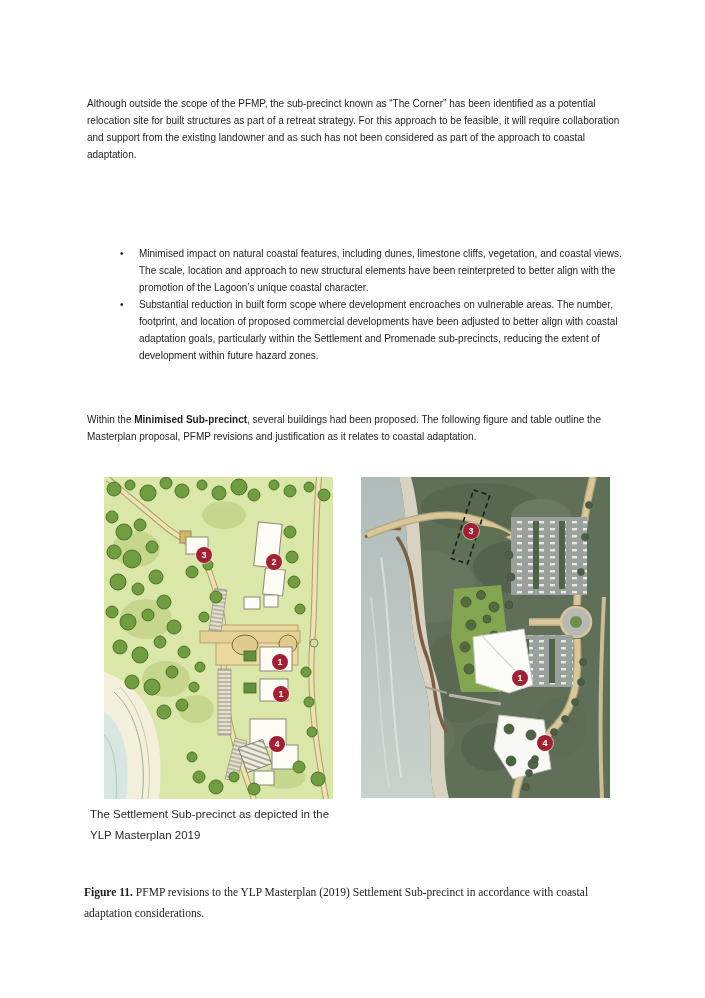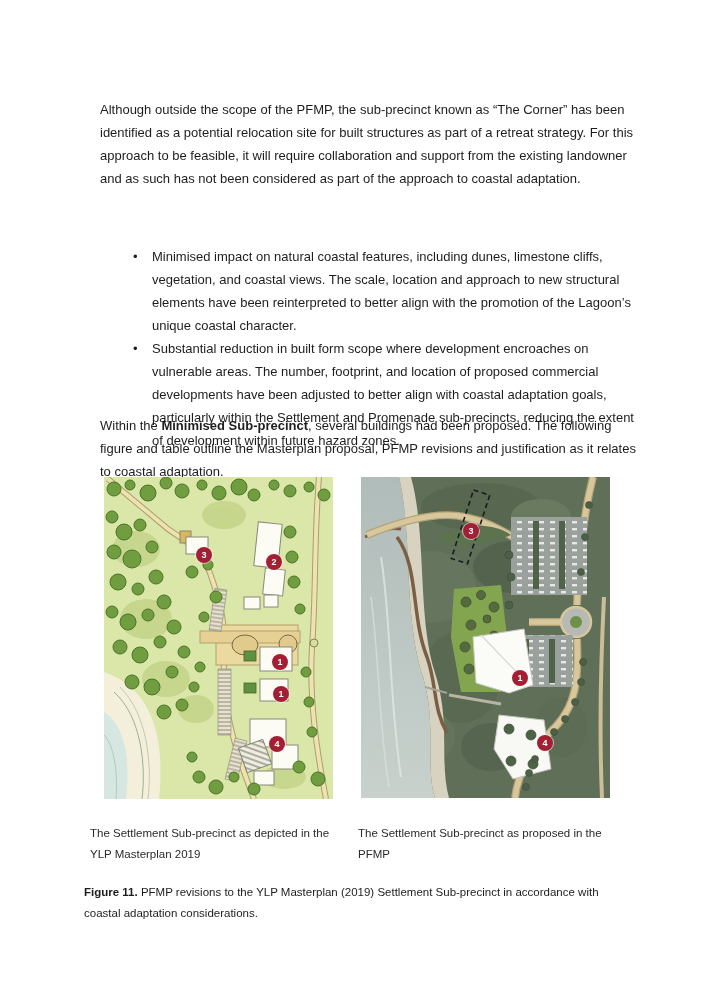"Although outside the scope of" .block { font-size: 13px -> 10px; left: 100px -> 87px; line-height: 23px -> 17px }
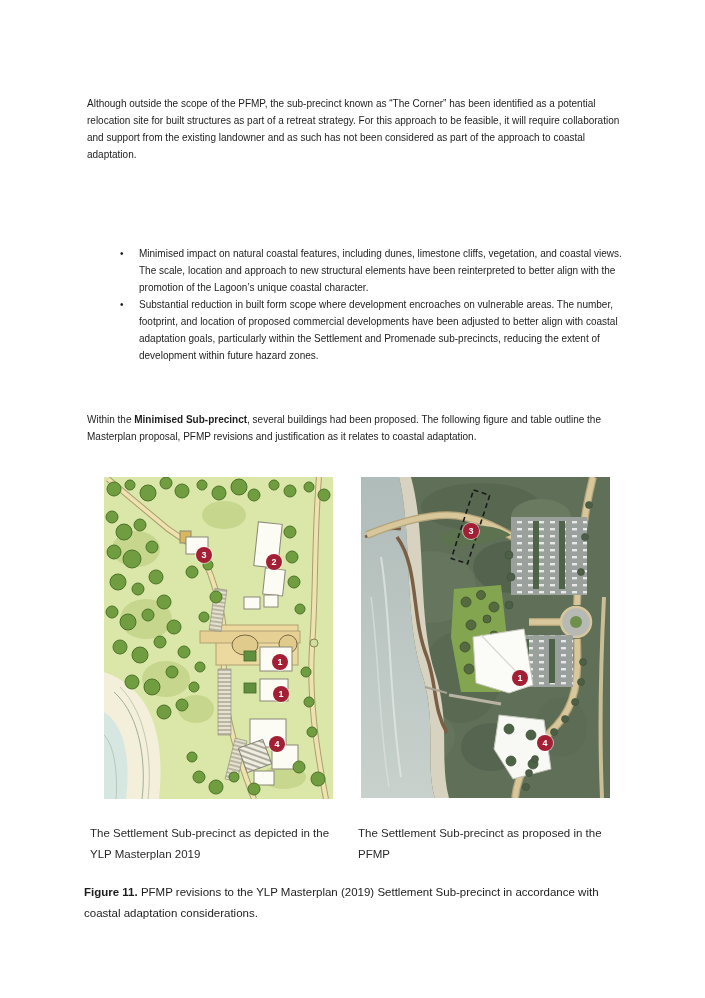"The Settlement Sub-precinct as depicted" .caption { top: 811px -> 792px }
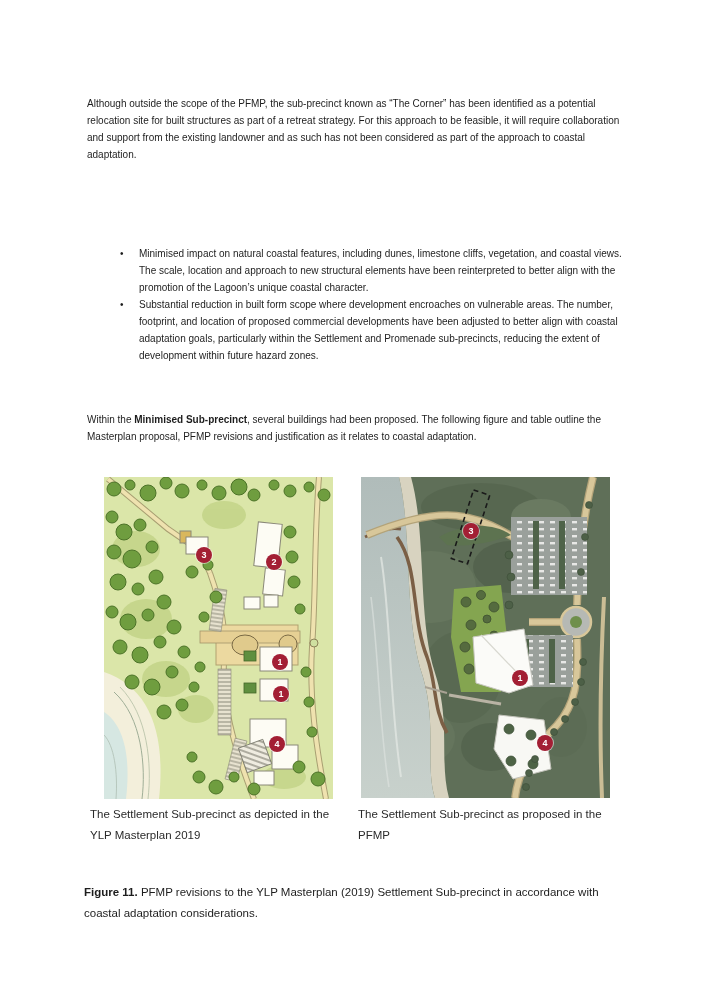"The Settlement Sub-precinct as proposed" p.caption { html: <p>The Settlement Sub-precinct as proposed in the PFMP</p> -> none }
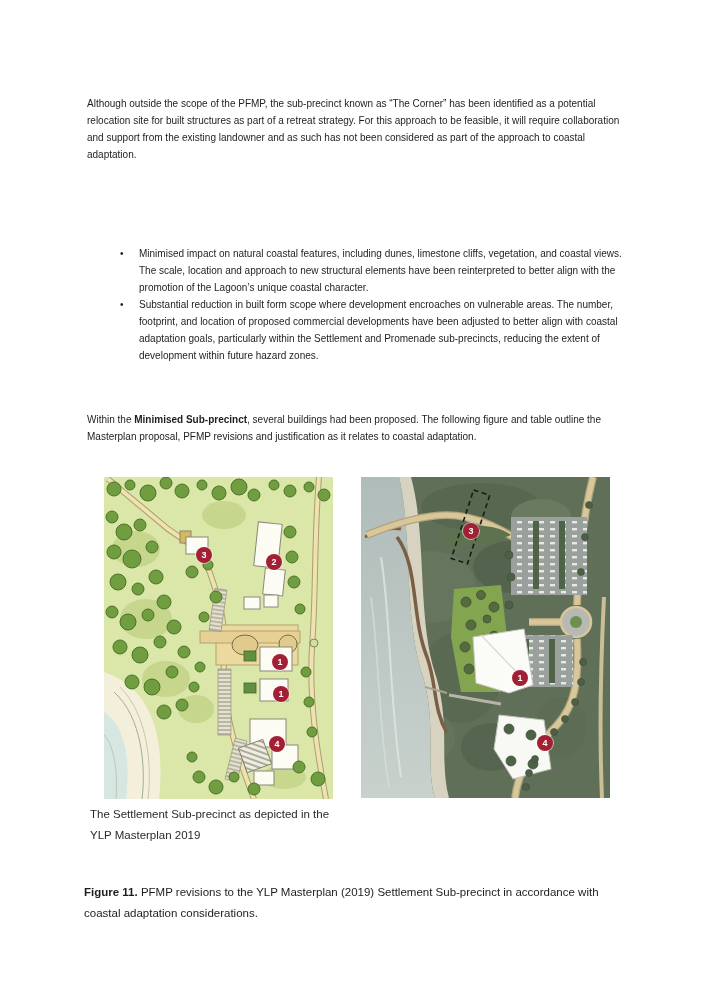"Figure 11. PFMP revisions to" .figcaption { font-family: none -> Liberation Serif, serif }
